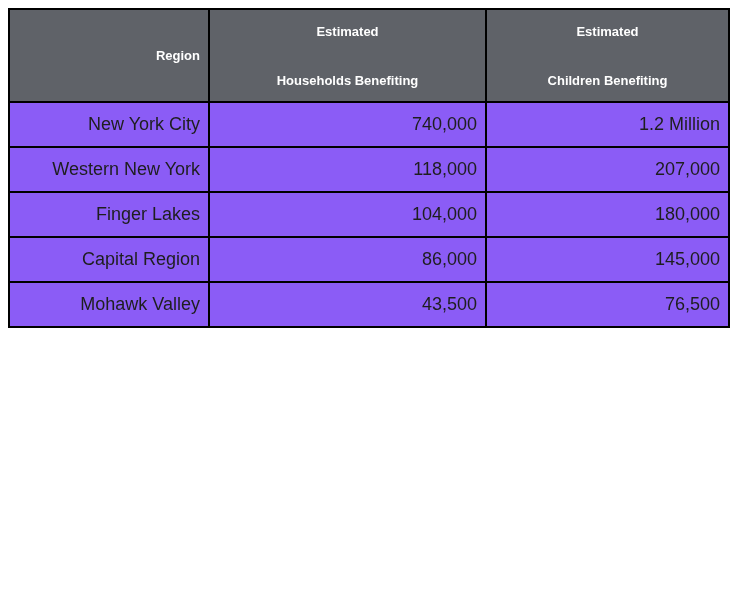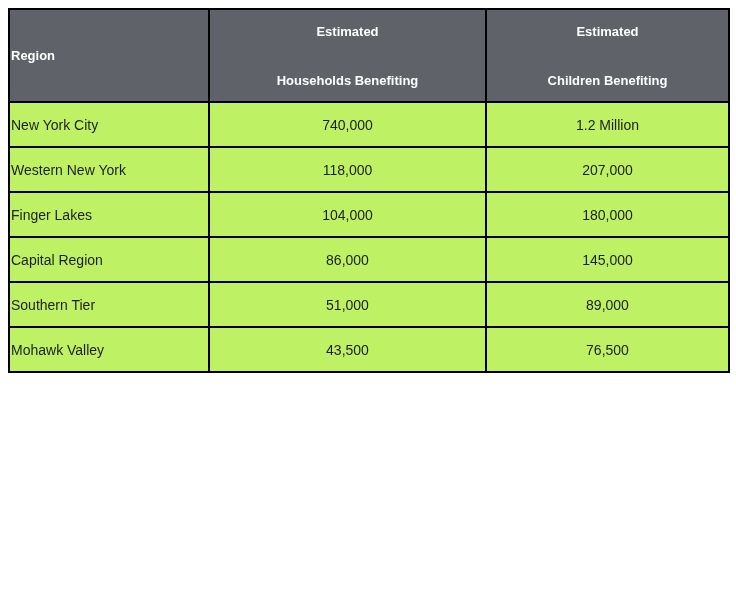"Estimated" table.benefit-table th, table.benefit-table td { padding: 1px -> 8px; text-align: none -> right }
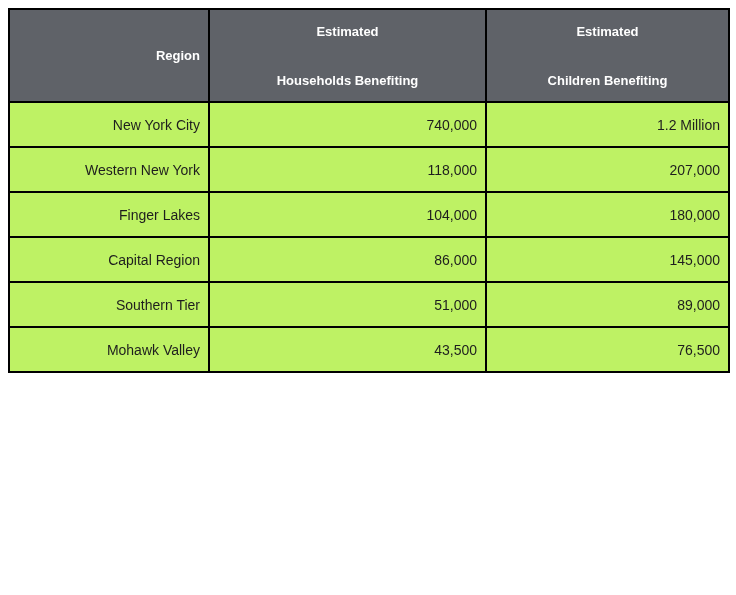"New York City" tbody td { background: #bef264 -> #8b5cf6; font-size: 14px -> 18px }
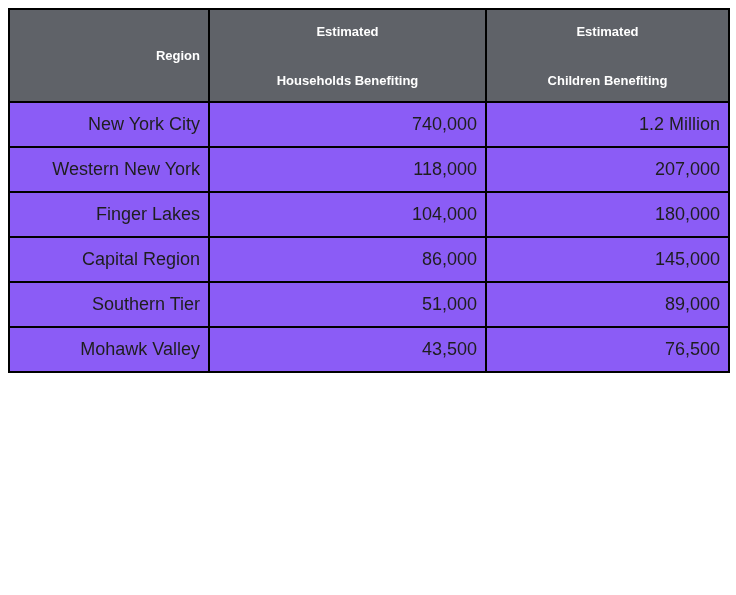"Southern Tier" tr { html: <tr> <td>Southern Tier</td> <td>51,000</td> <td>89,000</td> </tr> -> none }
